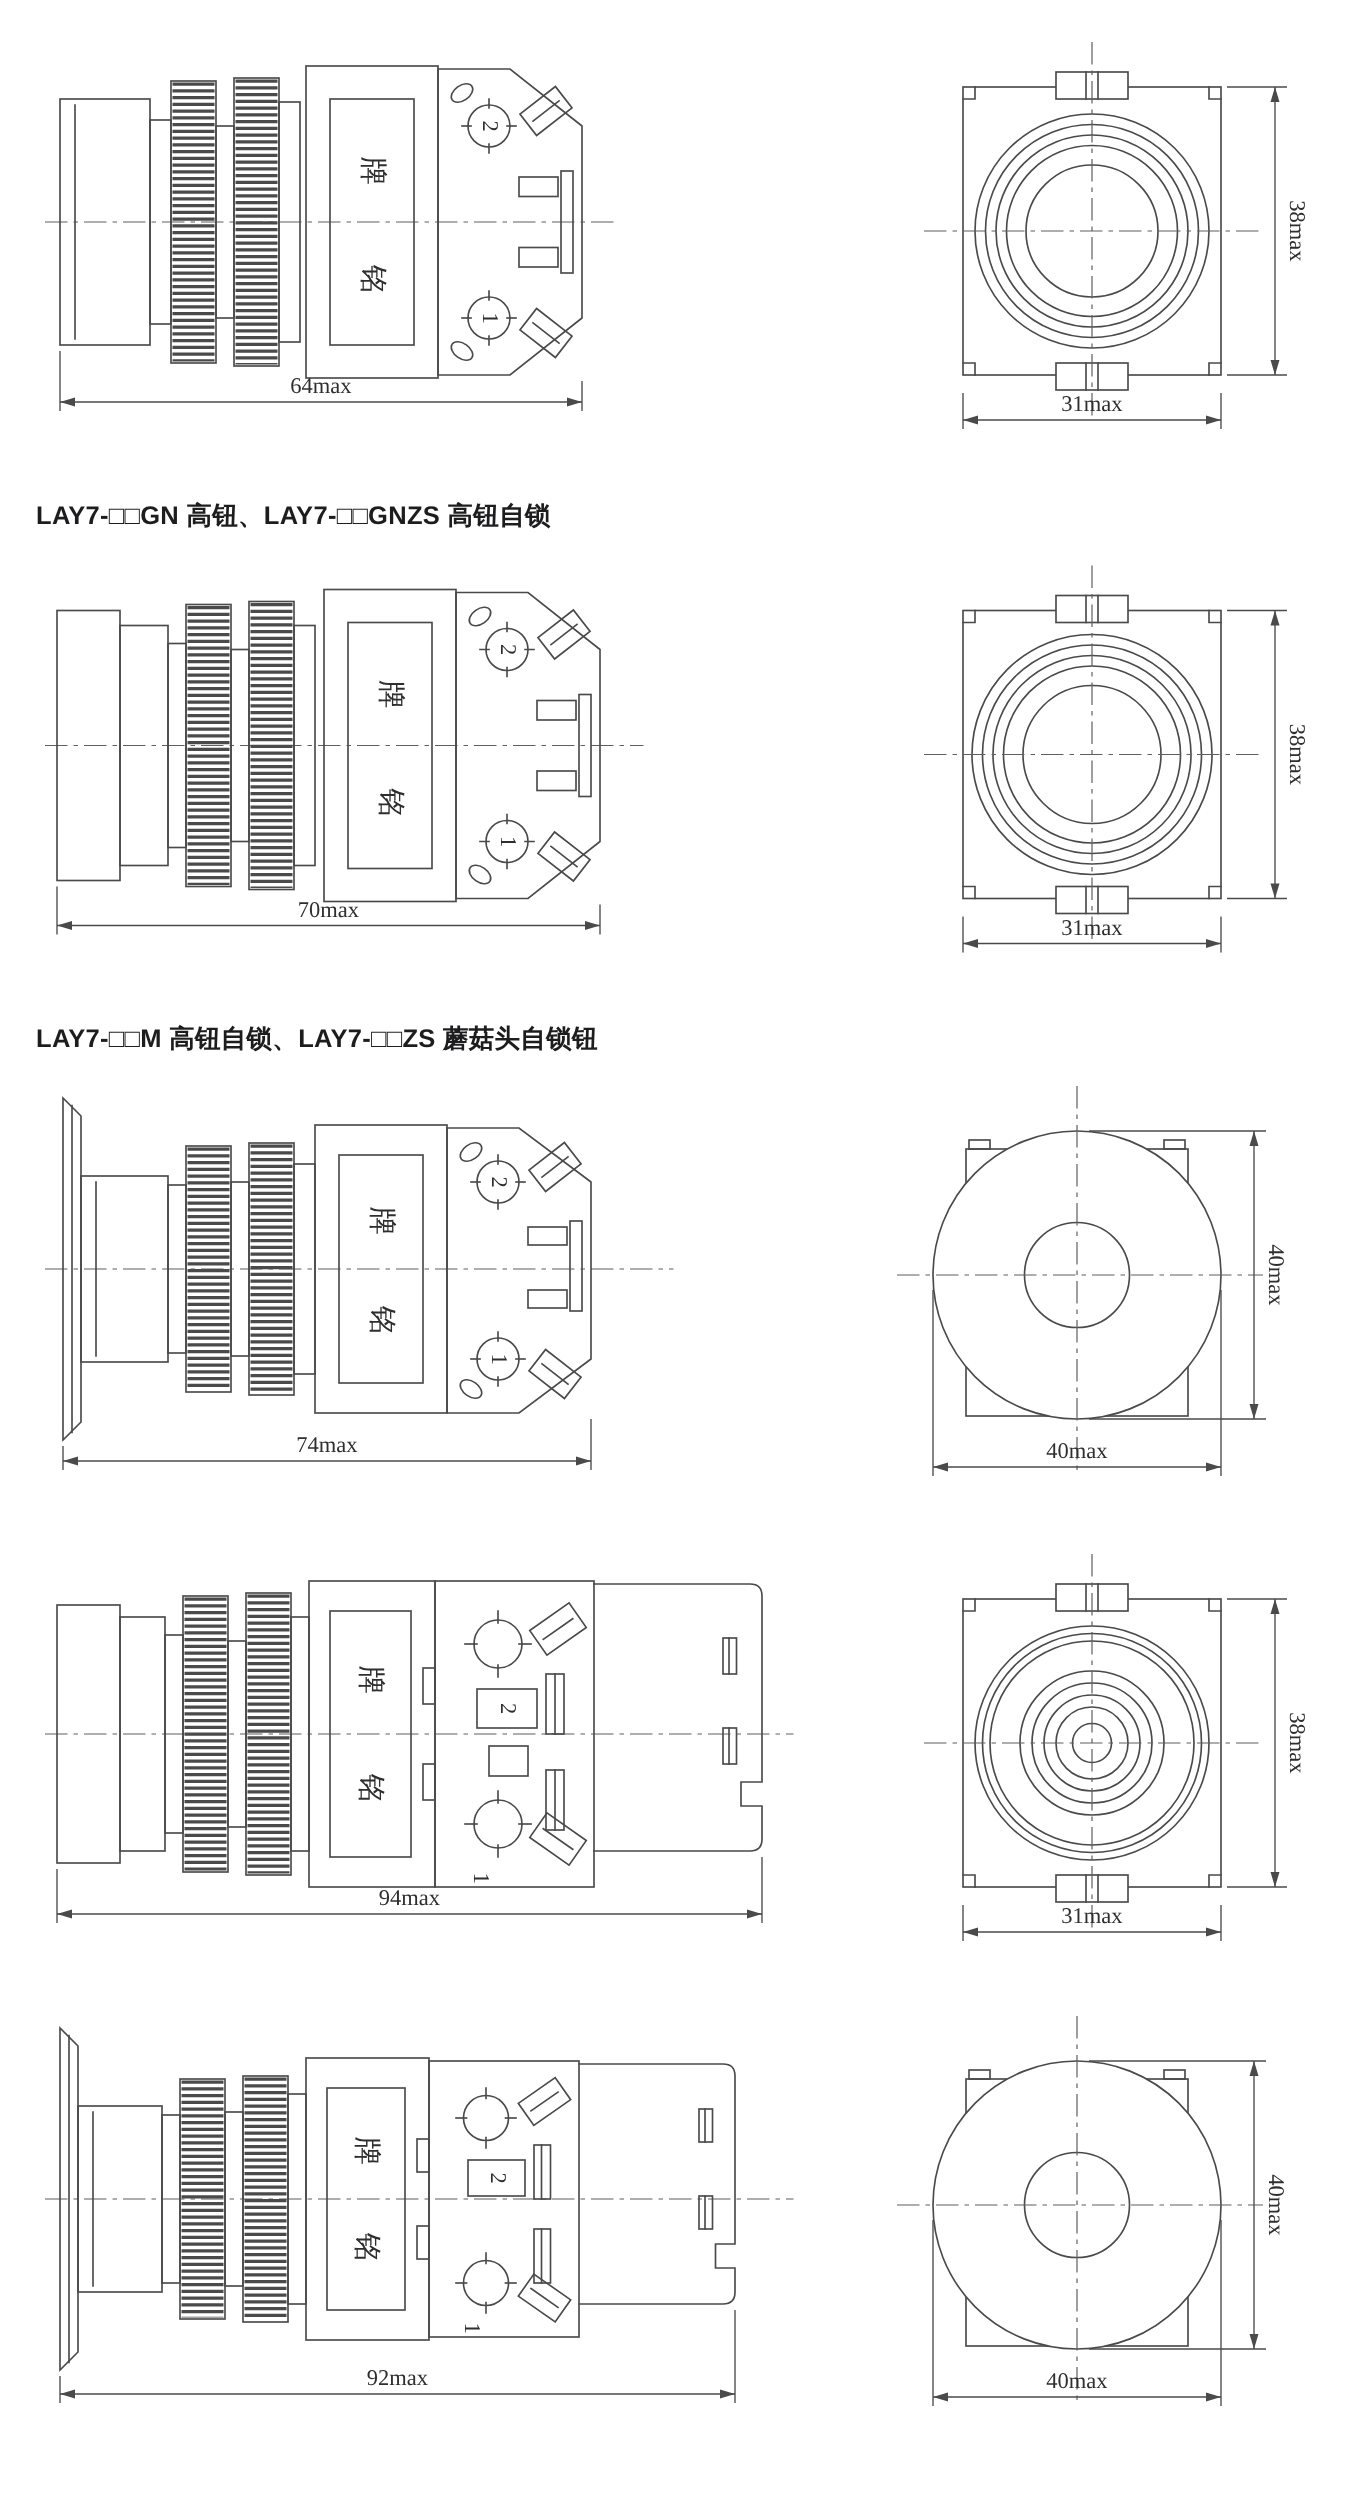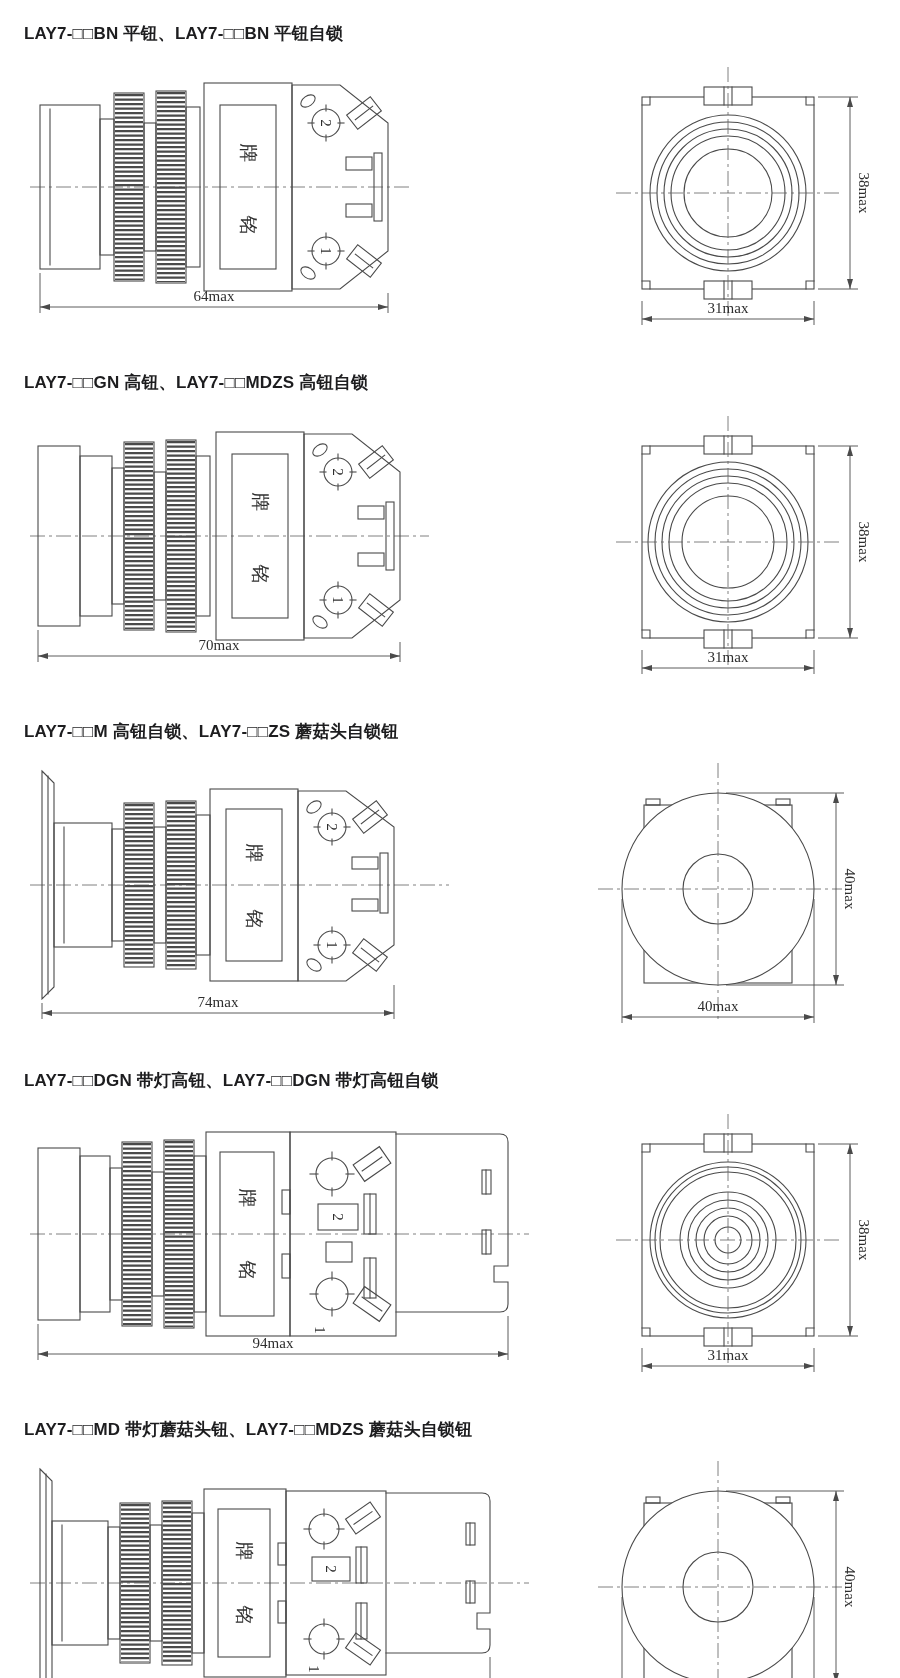"LAY7-□□BN 平钮、LAY7-□□BN 平钮自锁" h2 { html: <h2>LAY7-□□BN 平钮、LAY7-□□BN 平钮自锁</h2> -> none }
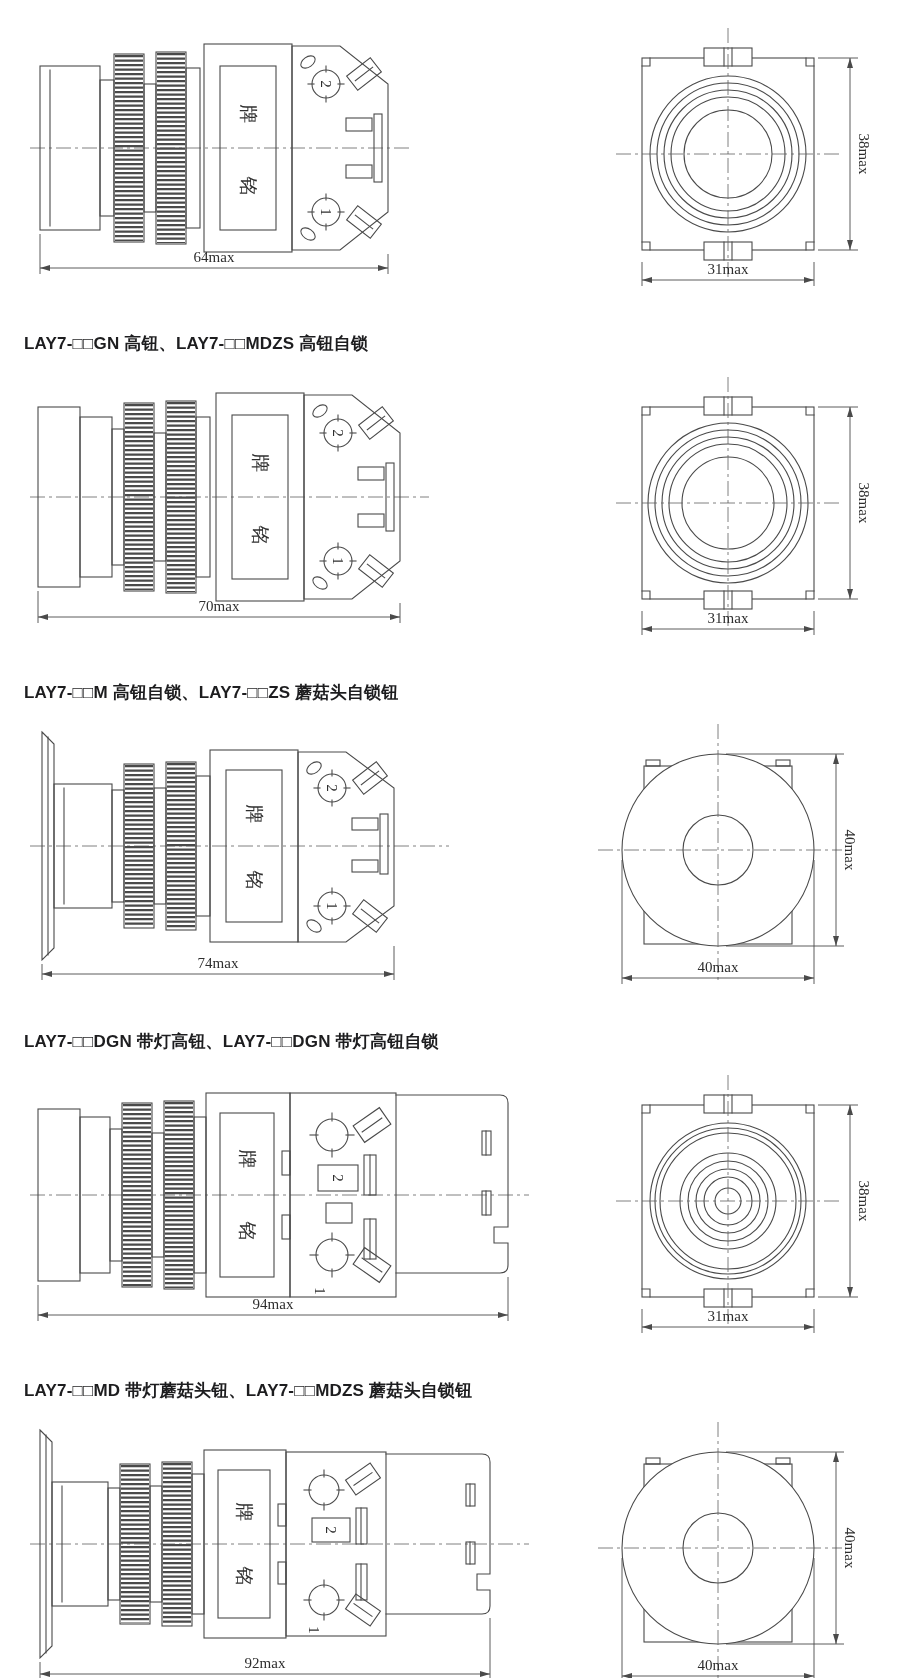"LAY7-□□GN 高钮、LAY7-□□MDZS 高钮自锁" h2 { text: MDZS -> GNZS }
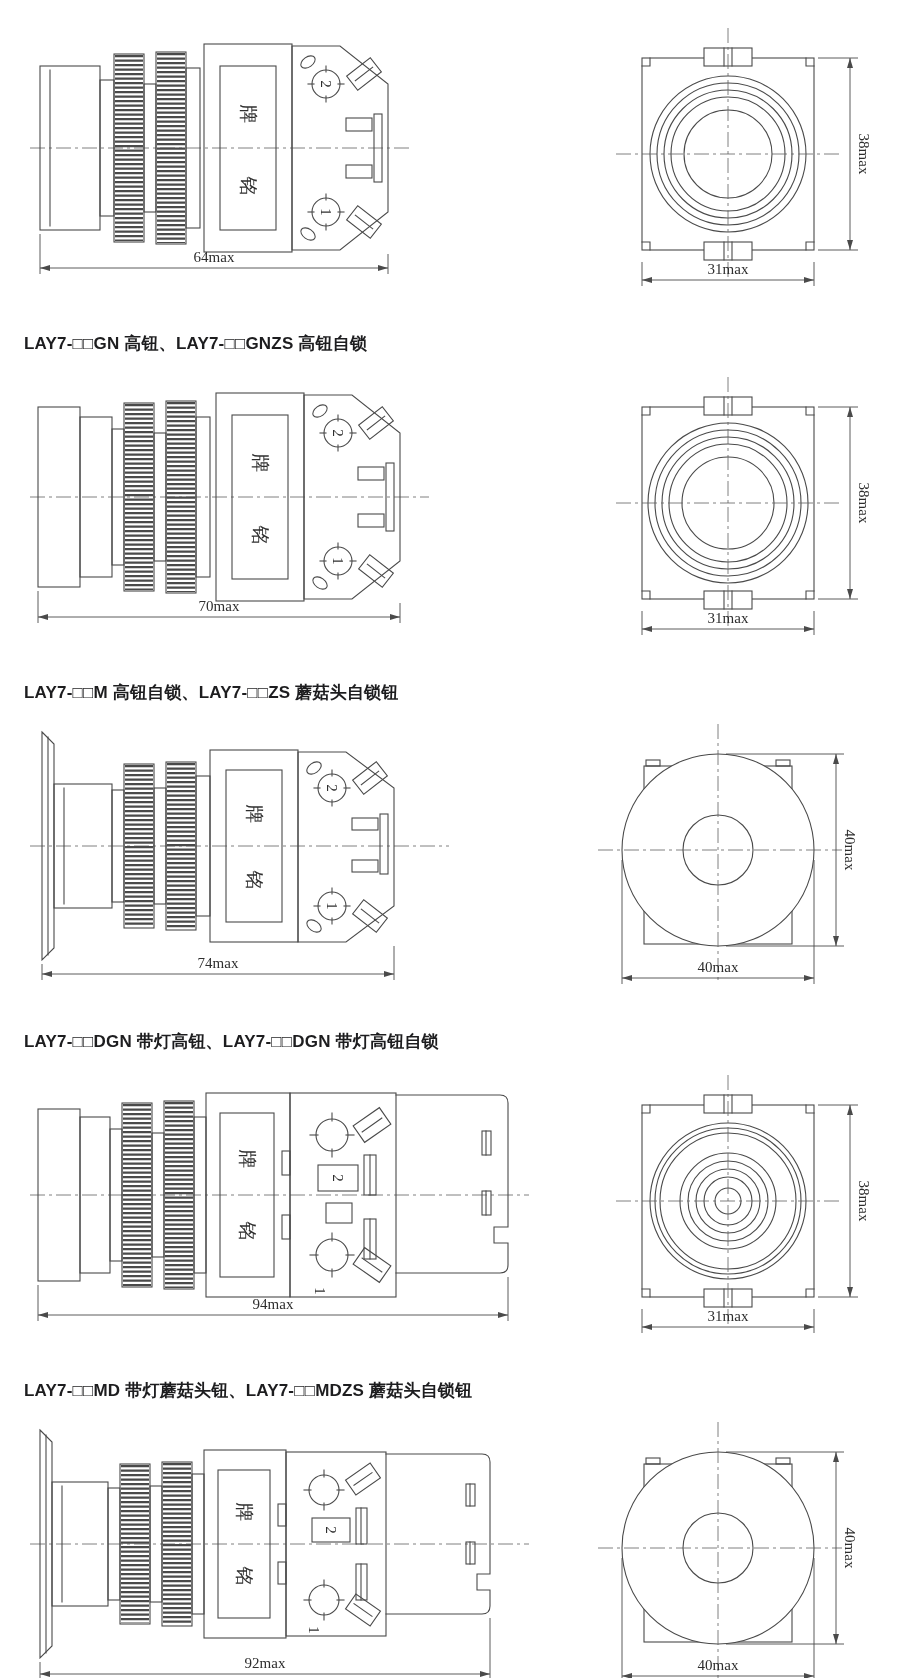"LAY7-□□DGN 带灯高钮、LAY7-□□DGN 带灯高钮自锁" h2 { html: <h2>LAY7-□□DGN 带灯高钮、LAY7-□□DGN 带灯高钮自锁</h2> -> none }
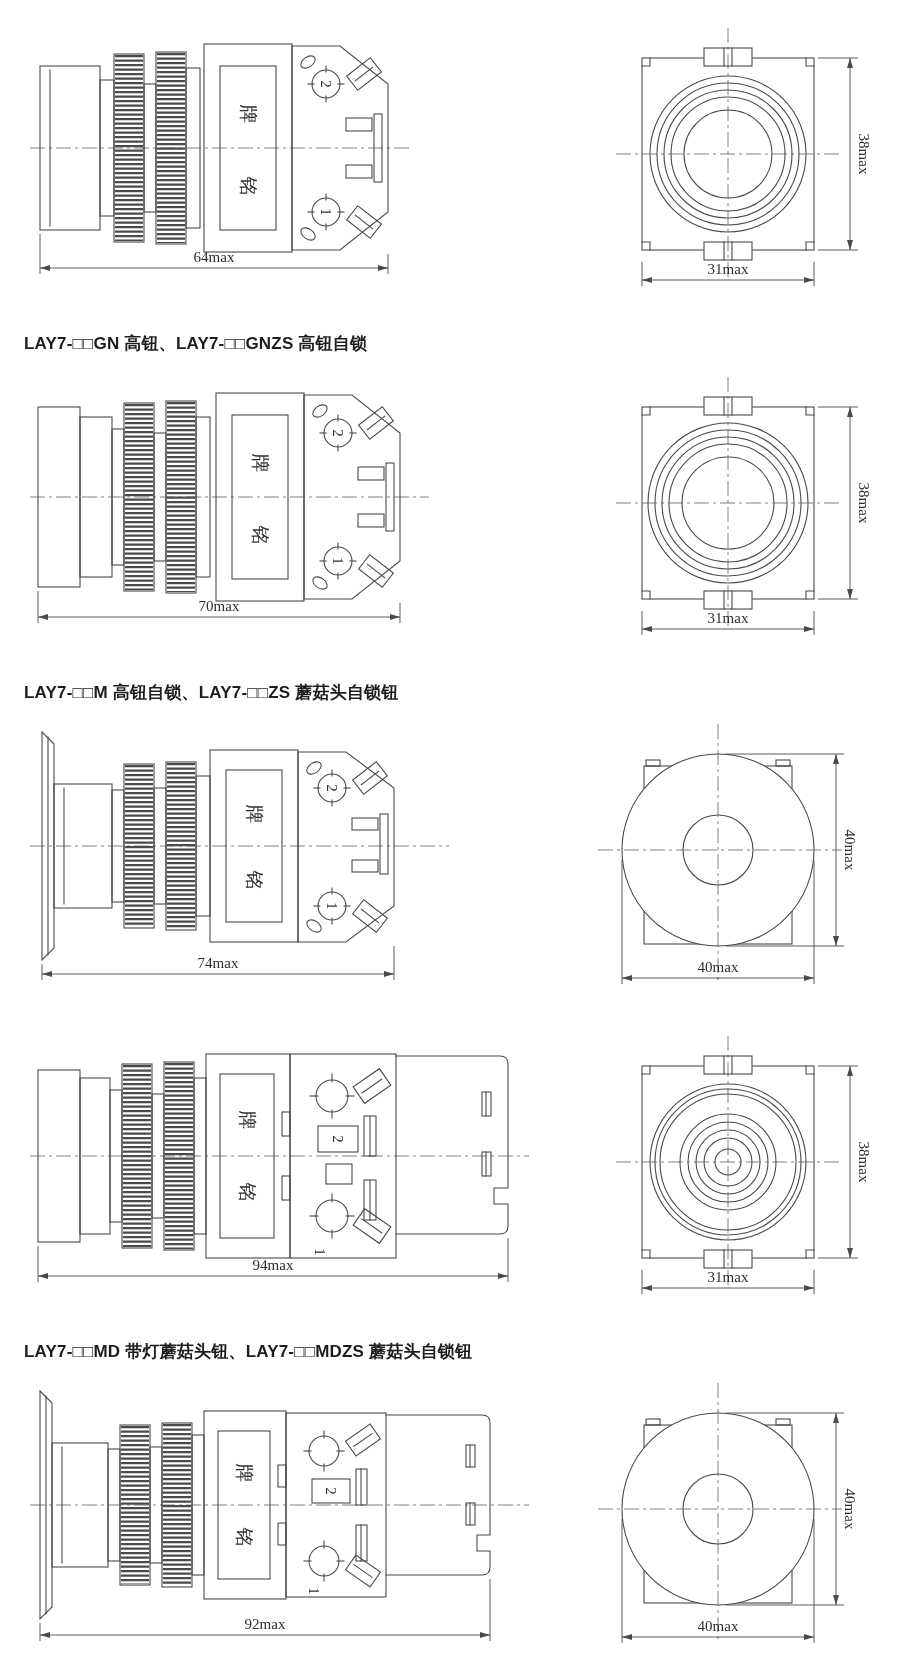"LAY7-□□MD 带灯蘑菇头钮、LAY7-□□MDZS 蘑菇头自锁钮" h2 { html: <h2>LAY7-□□MD 带灯蘑菇头钮、LAY7-□□MDZS 蘑菇头自锁钮</h2> -> none }
